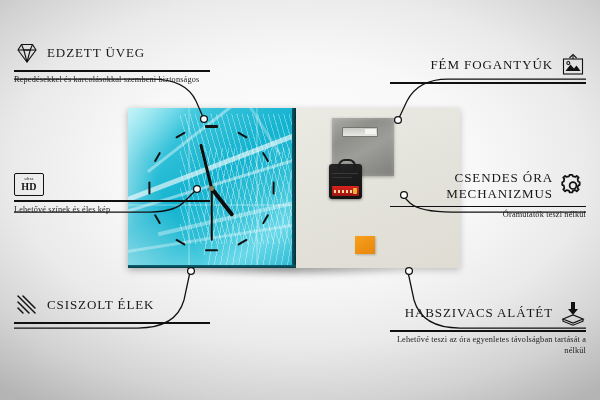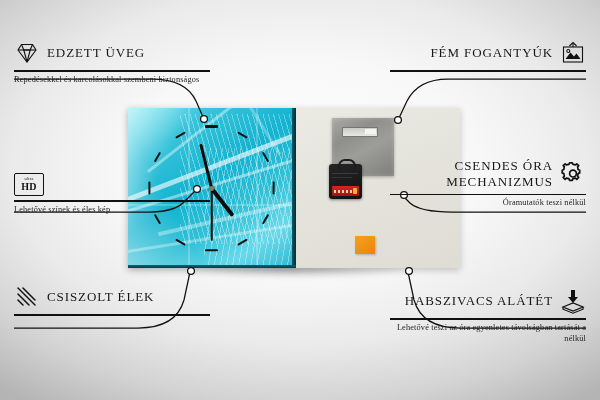"FÉM FOGANTYÚK" .callout.right .co-head { margin-top: none -> 12px }
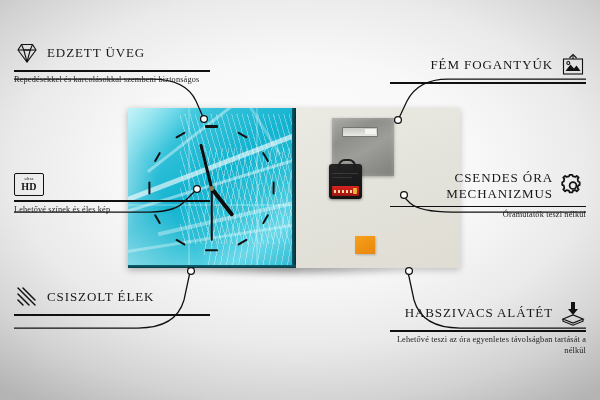"CSISZOLT ÉLEK" div.callout { top: 284px -> 292px }
